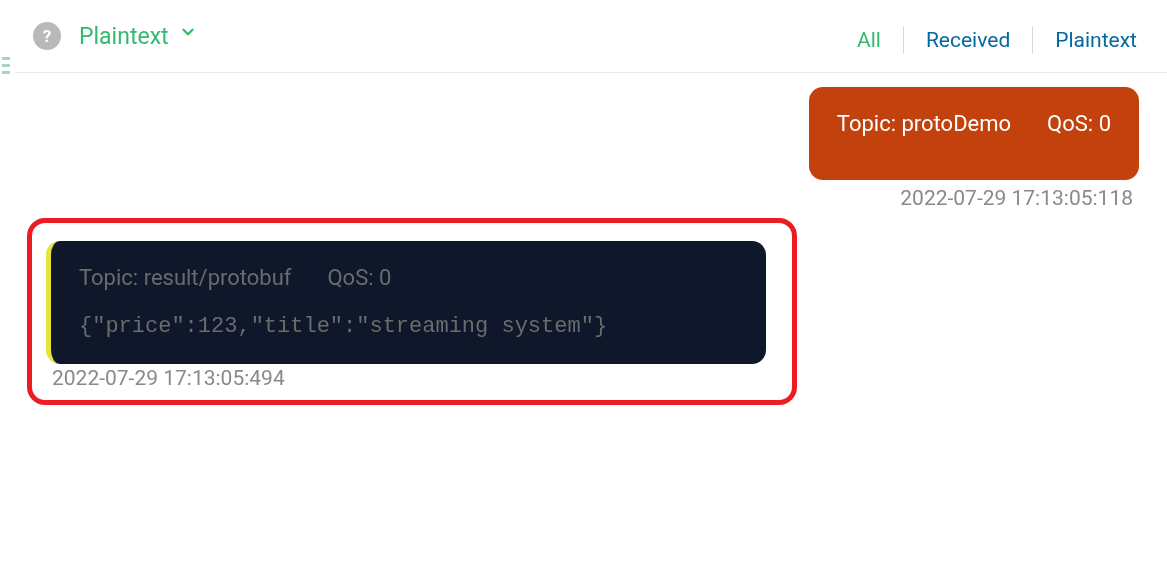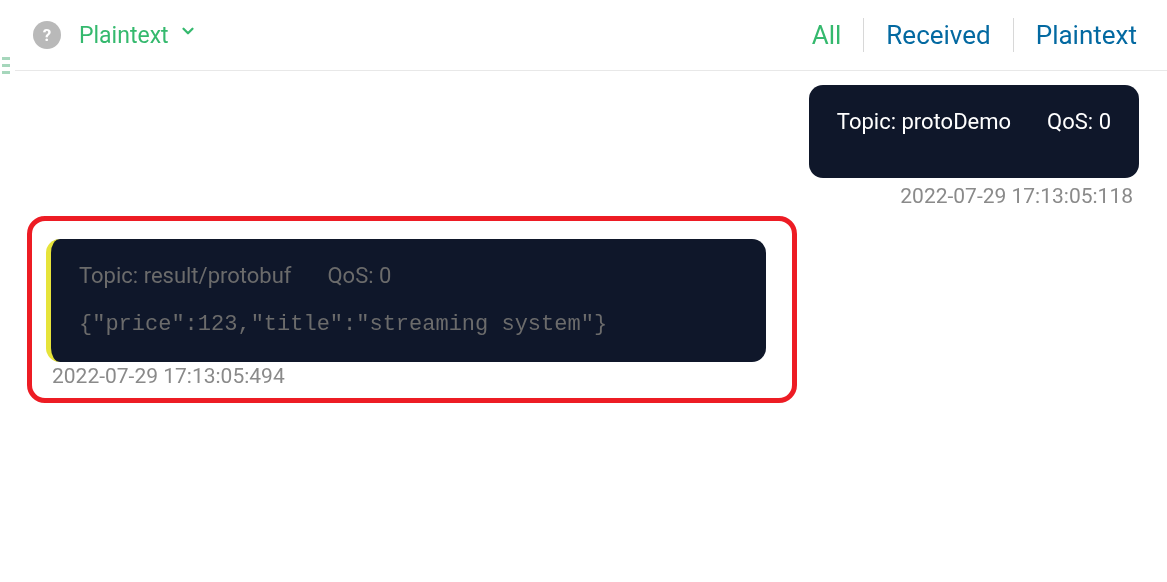"All" .header-right { font-size: 26px -> 21px; margin-top: none -> 8px }
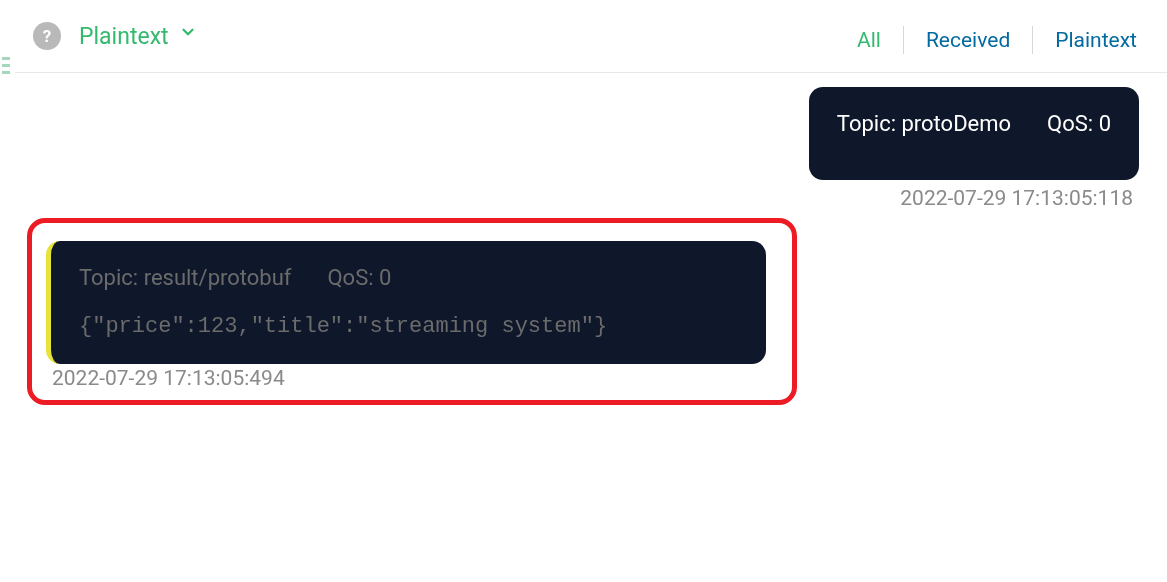"Topic: protoDemo" .bubble.sent { background: #0f172a -> #c2410c }
